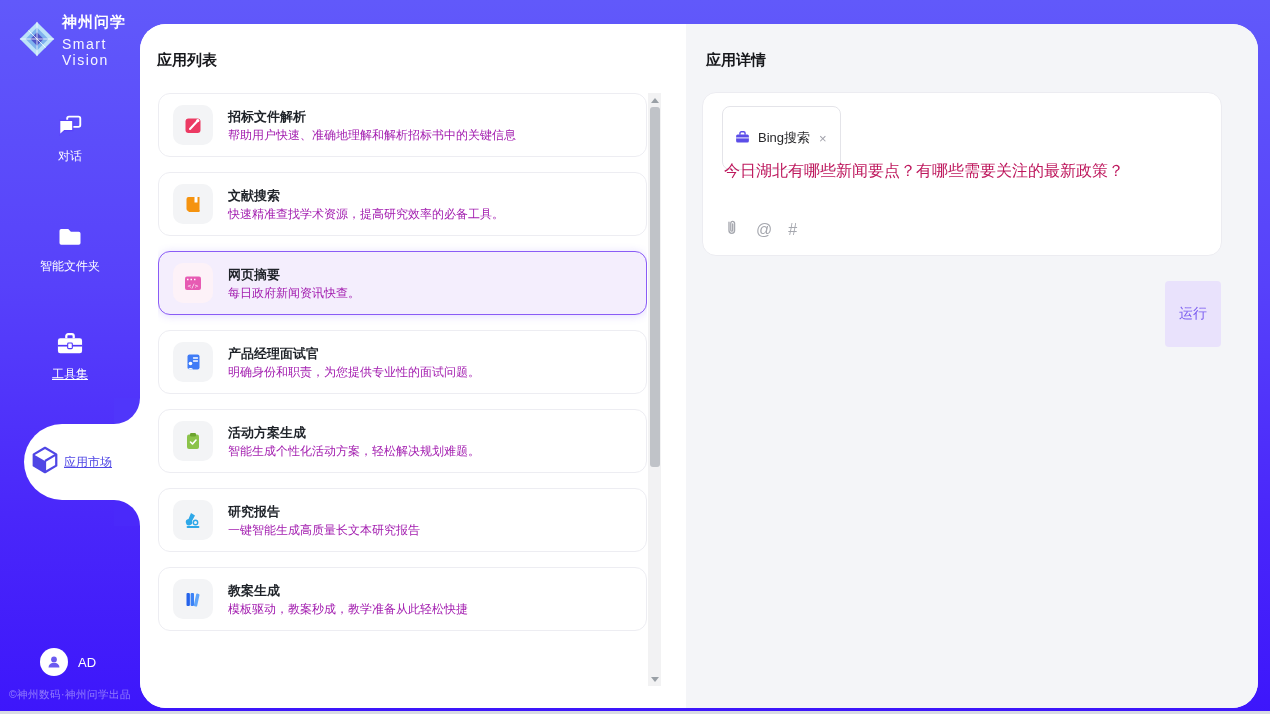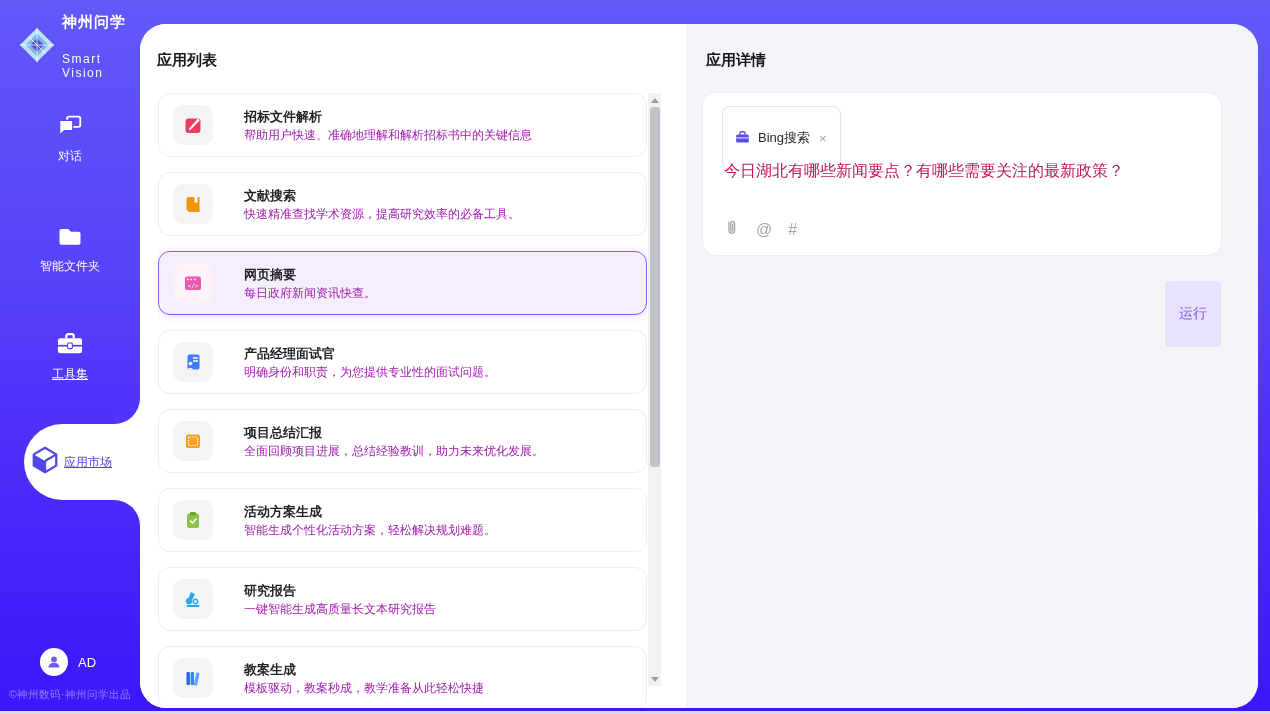"Smart Vision" .logo-text .sub { font-size: 12px -> 14px; margin-top: 20px -> 4px }
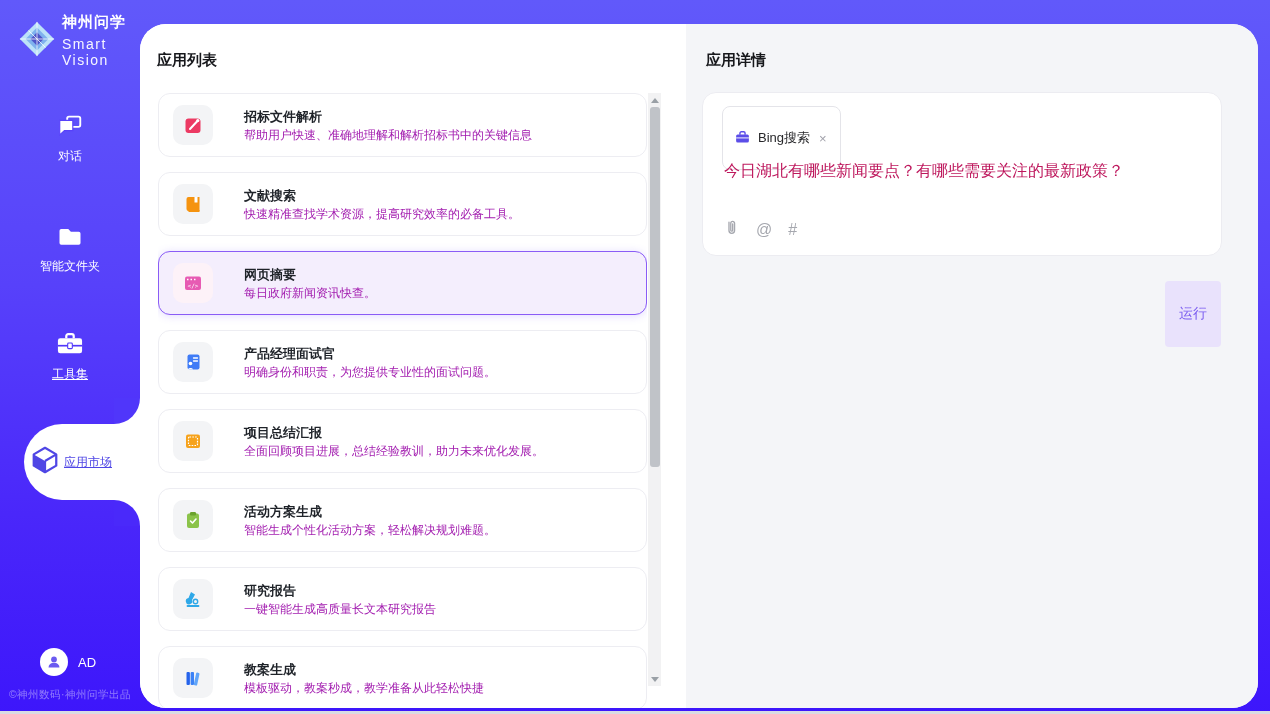"招标文件解析" .card { gap: 31px -> 15px }
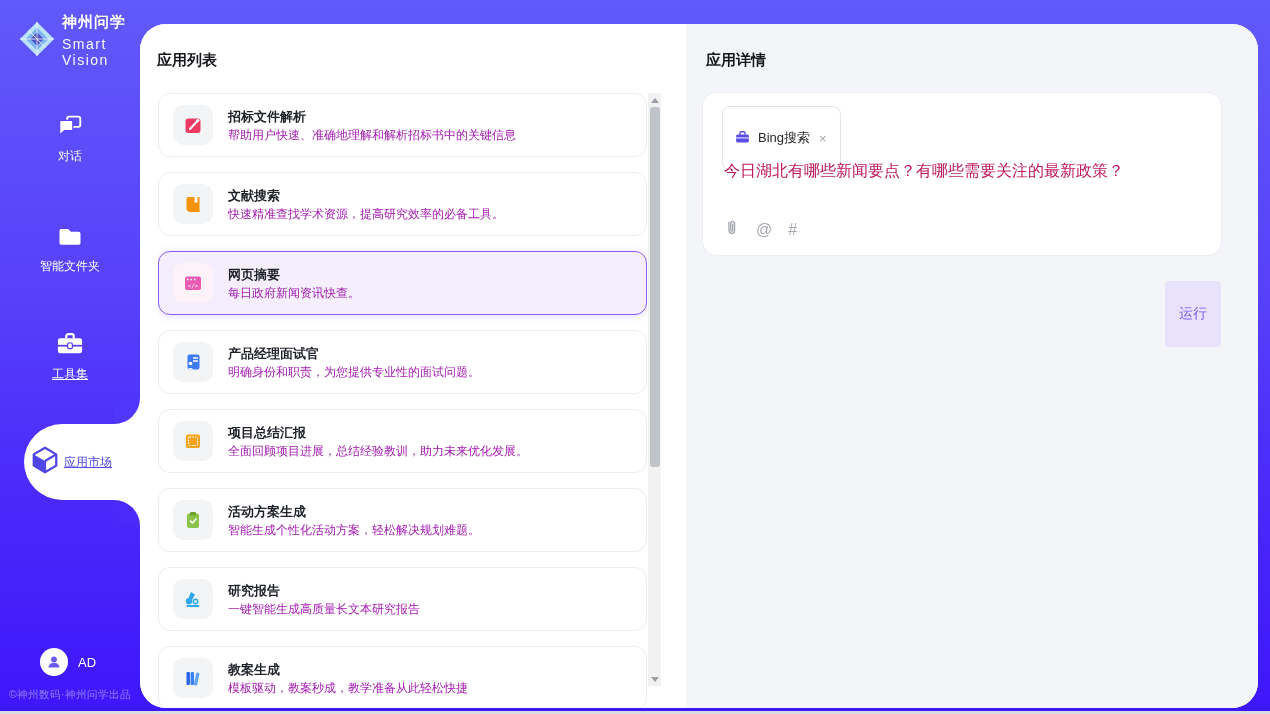"项目总结汇报" div.card { html: <div> <span> <svg> <rect></rect> <rect></rect> </svg> </span> <span> <div>项目总结汇报</div> <div>全面回顾项目进展，总结经验教训，助力未来优化发展。</div> </span> </div> -> none }
